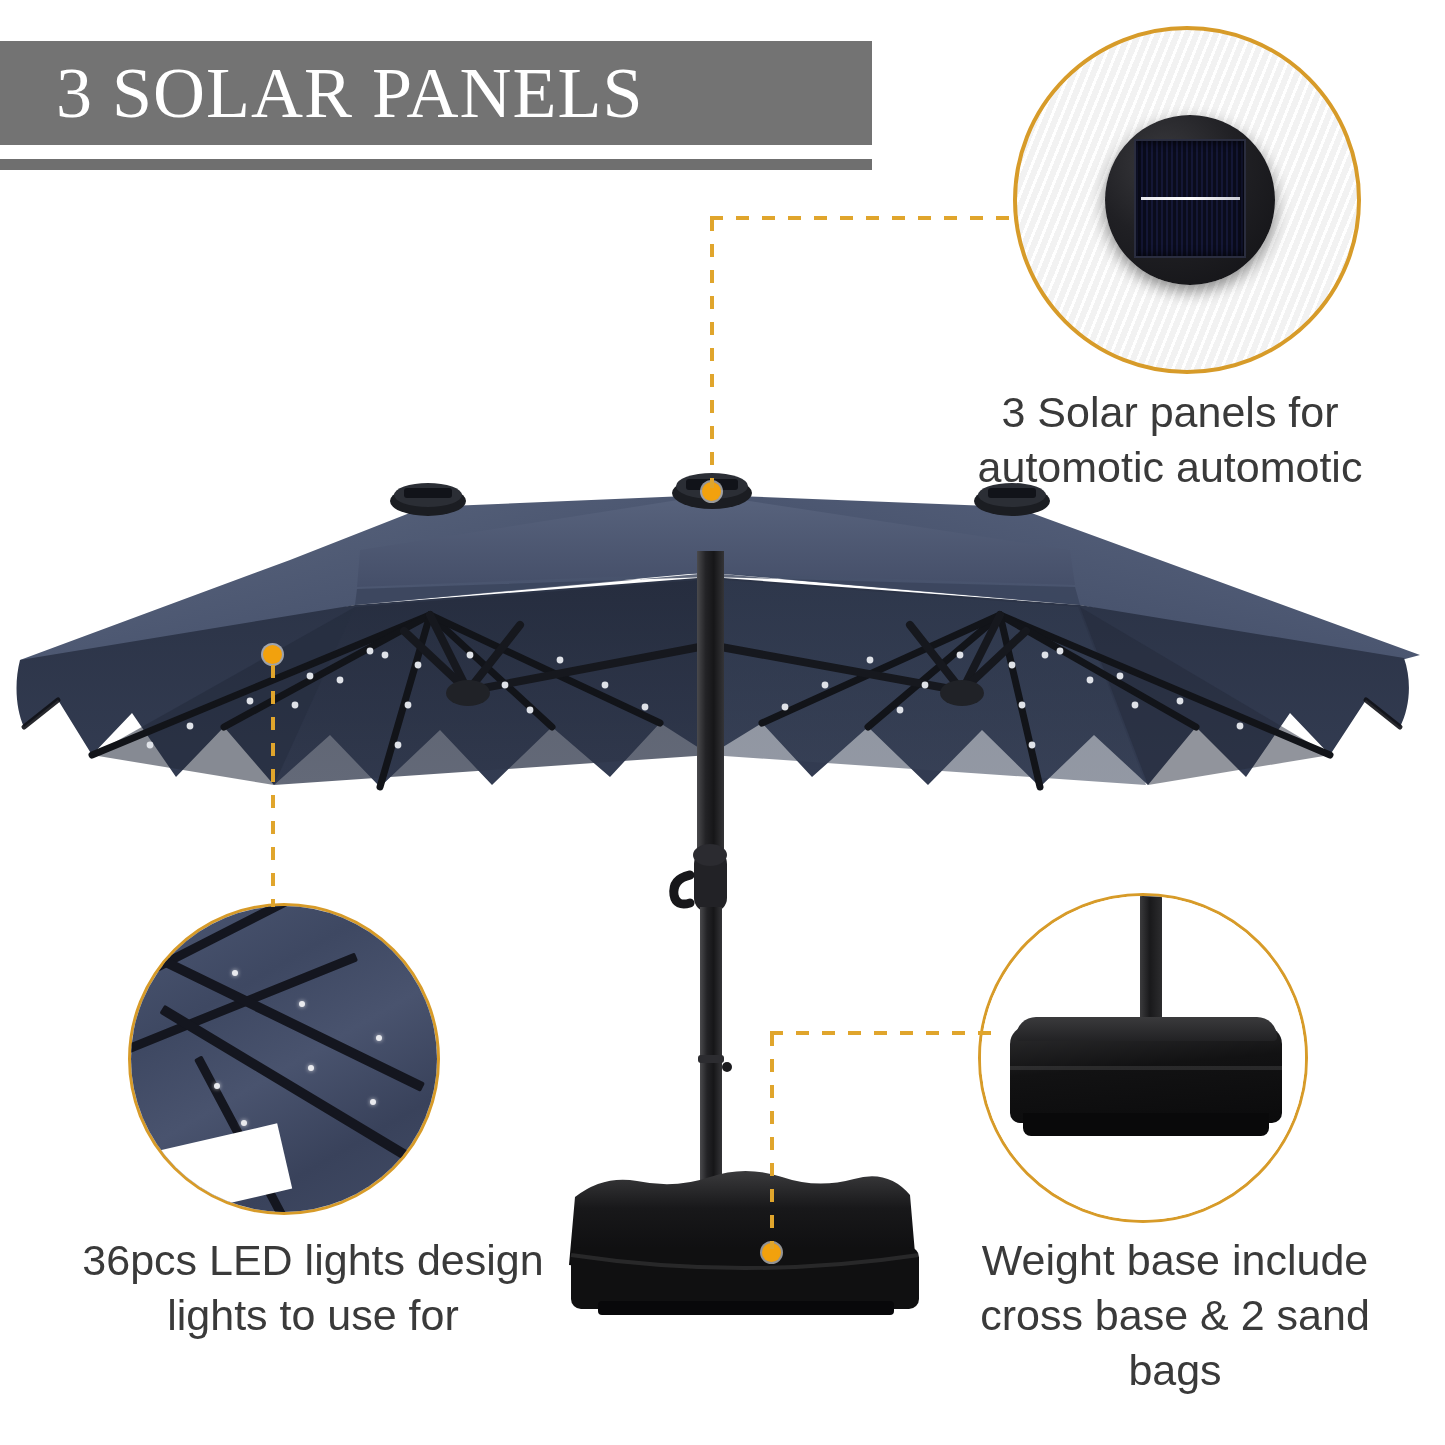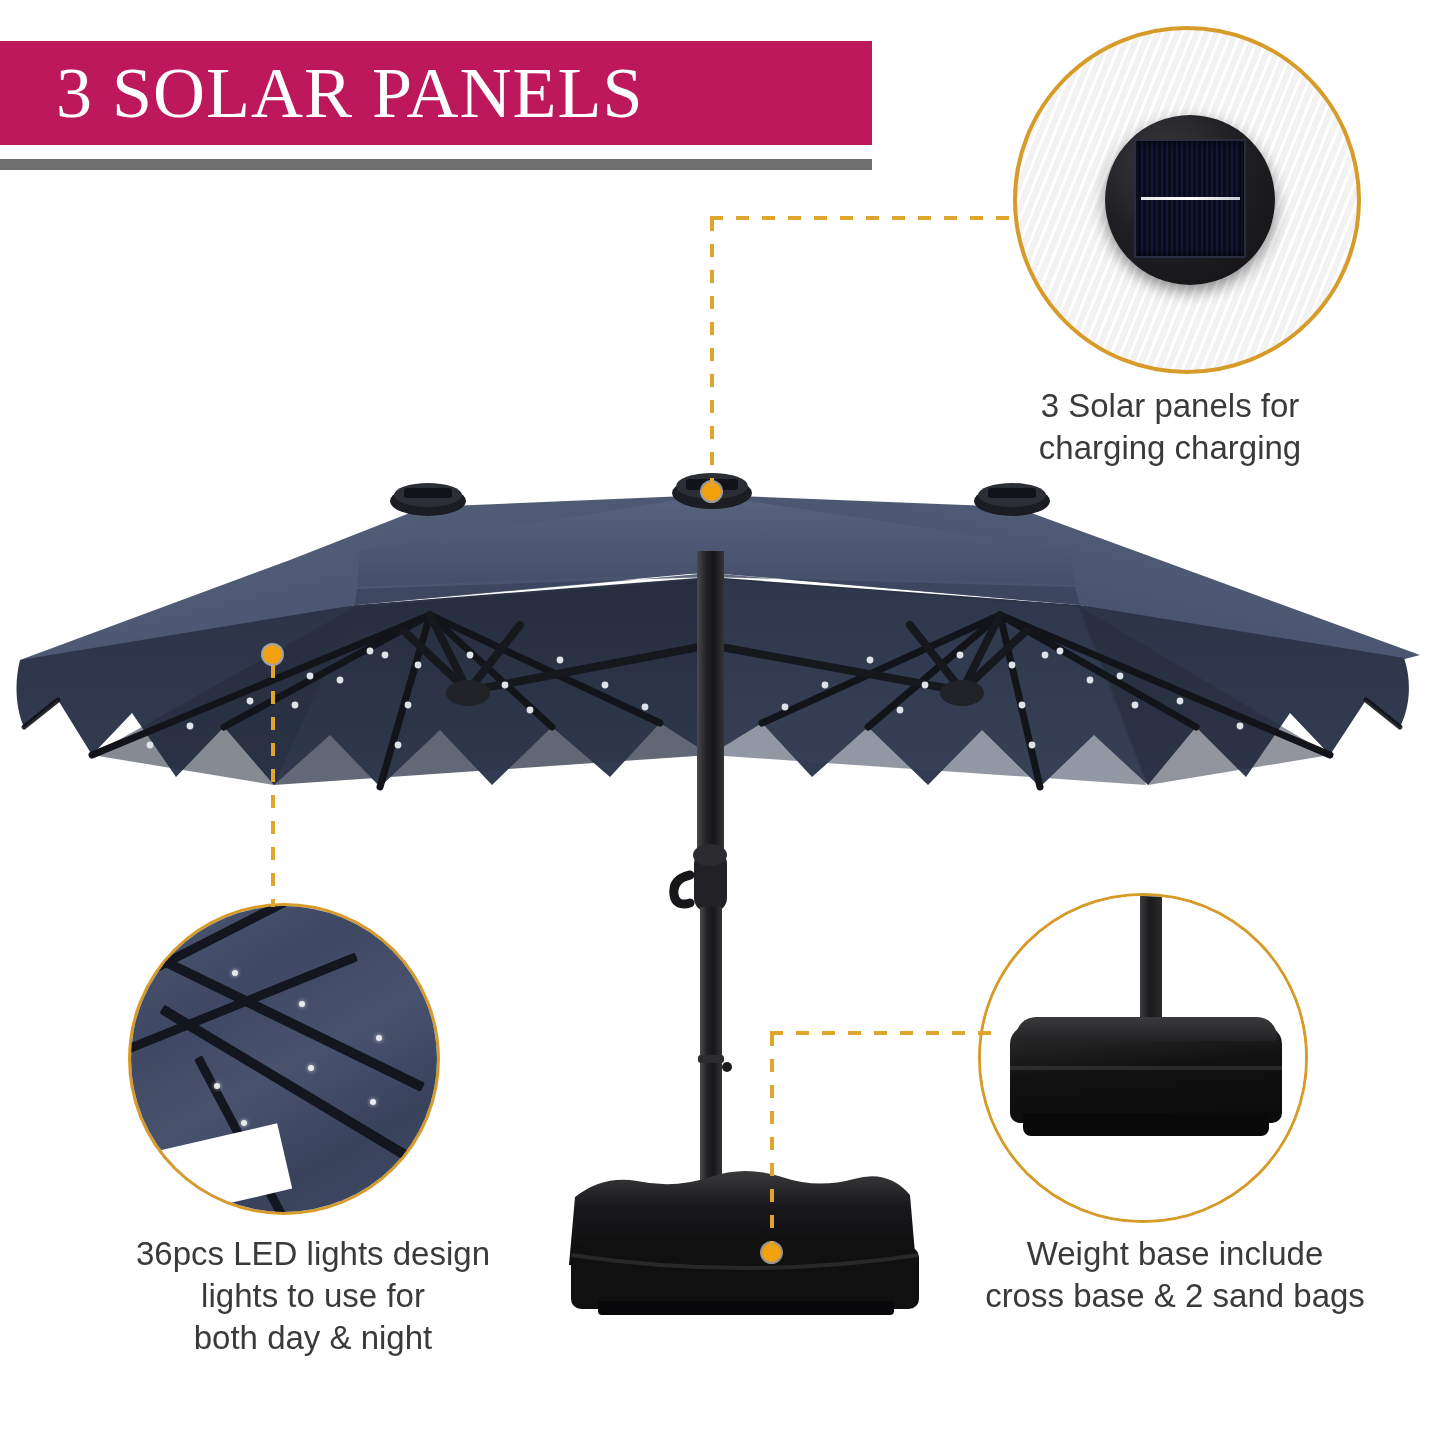"3 SOLAR PANELS" .banner { background: #be185d -> #737373 }
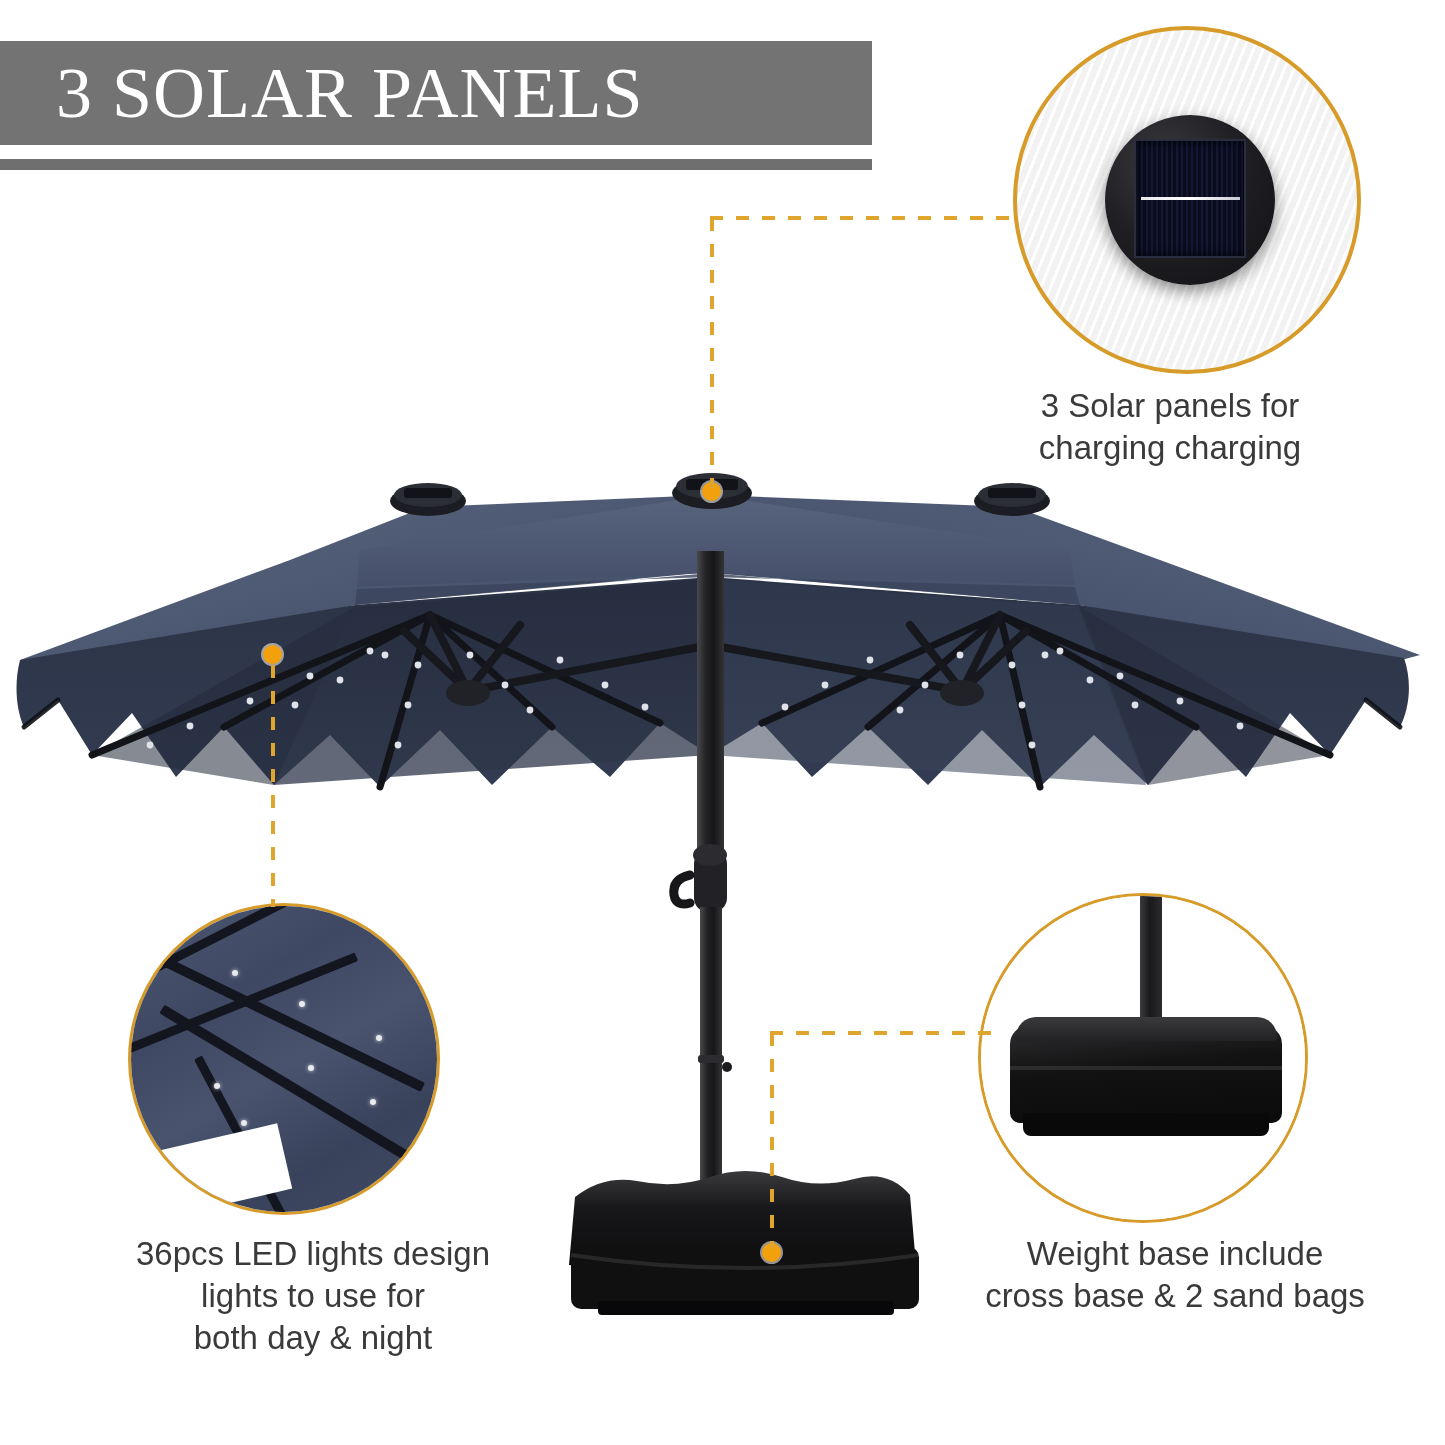"3 Solar panels for" .caption { font-size: 33px -> 43px }
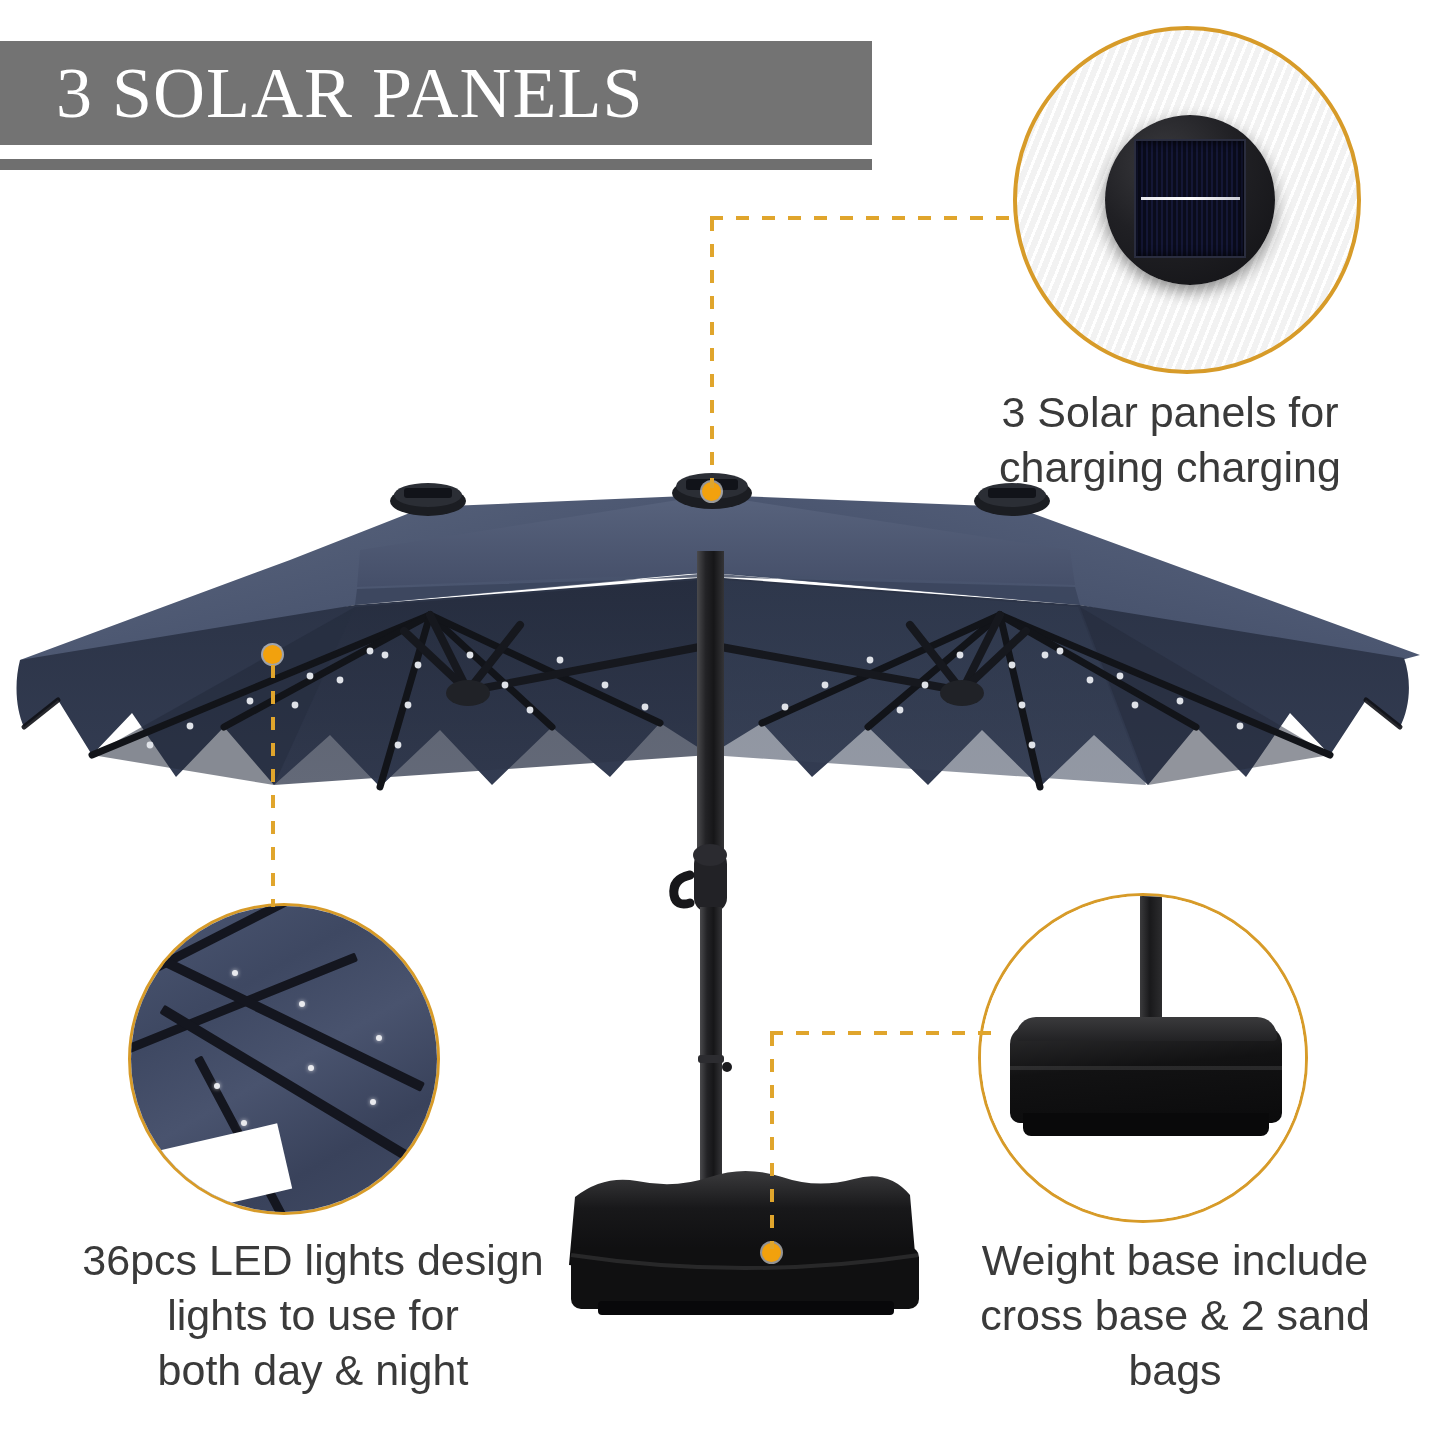"charging charging" div { text: charging charging -> automotic automotic }
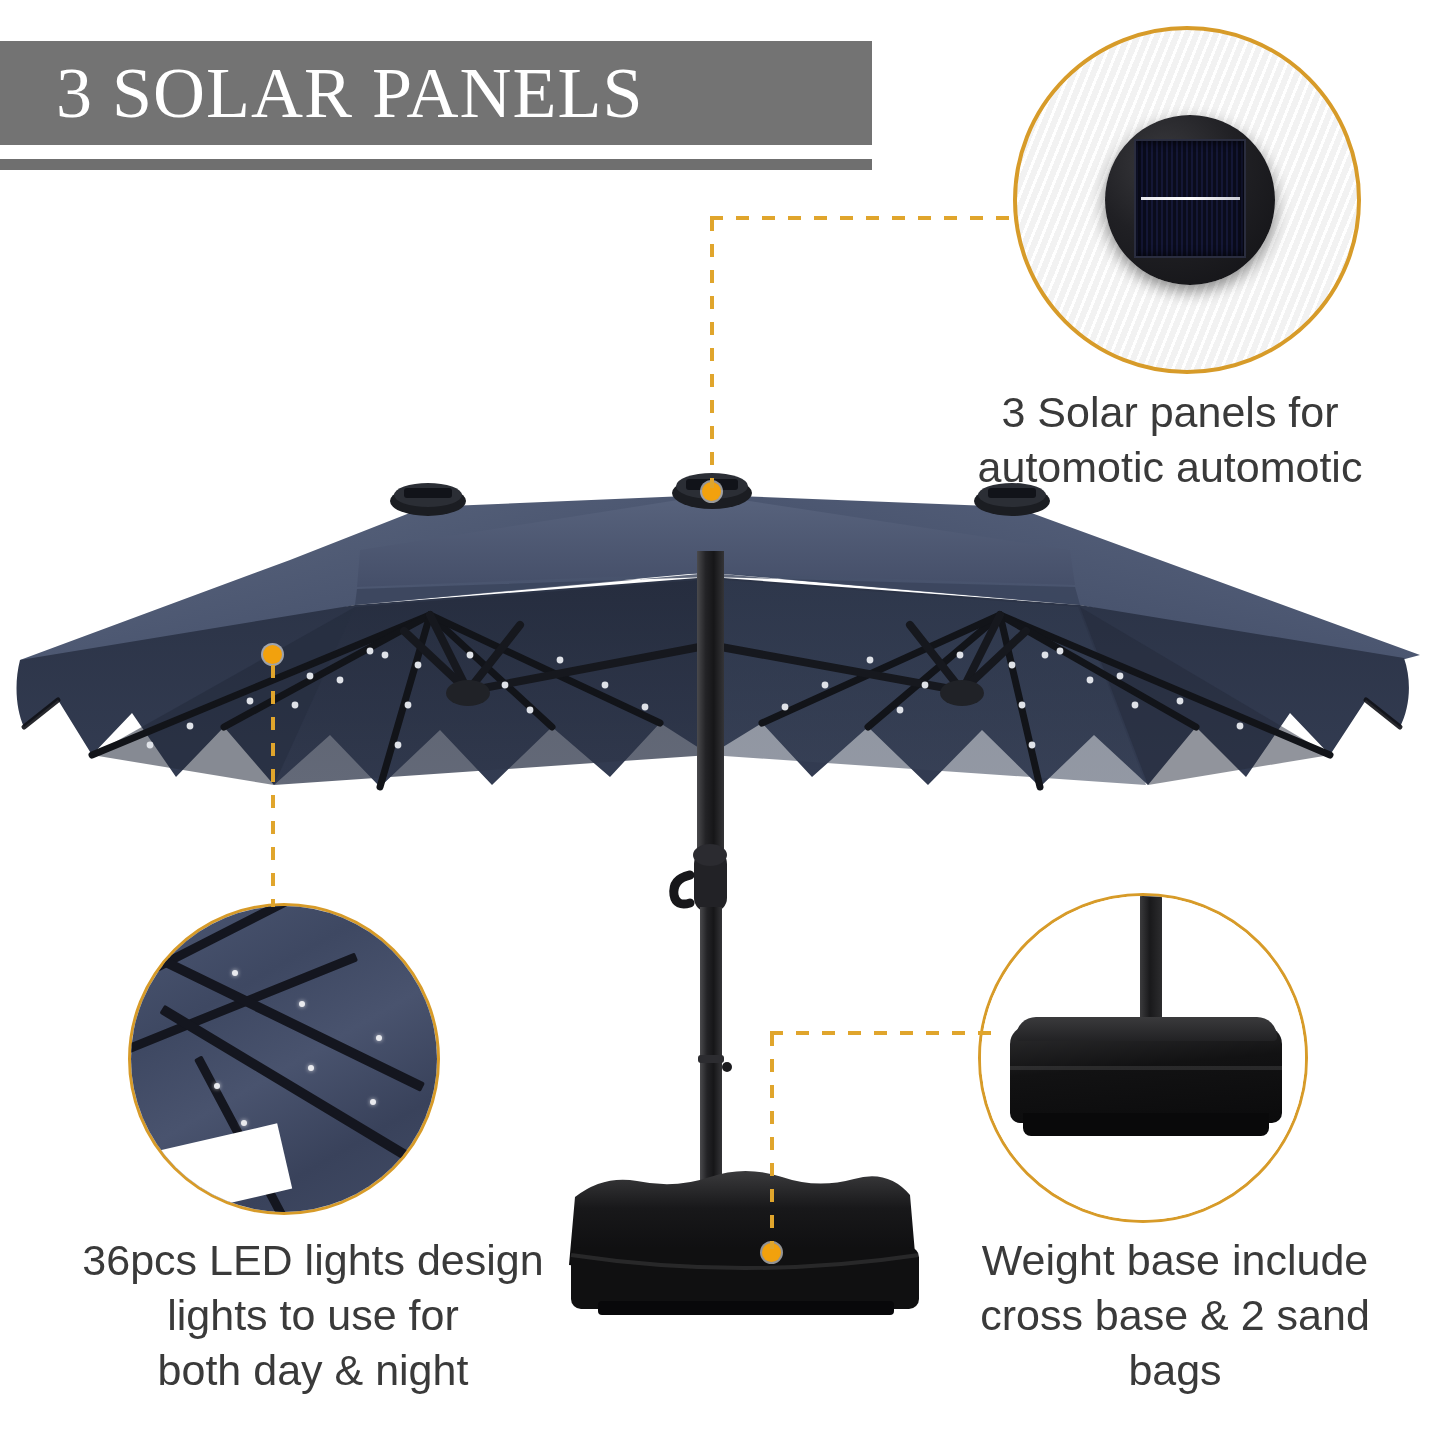"both day & night" div { html: <div>both day &amp; night</div> -> none }
